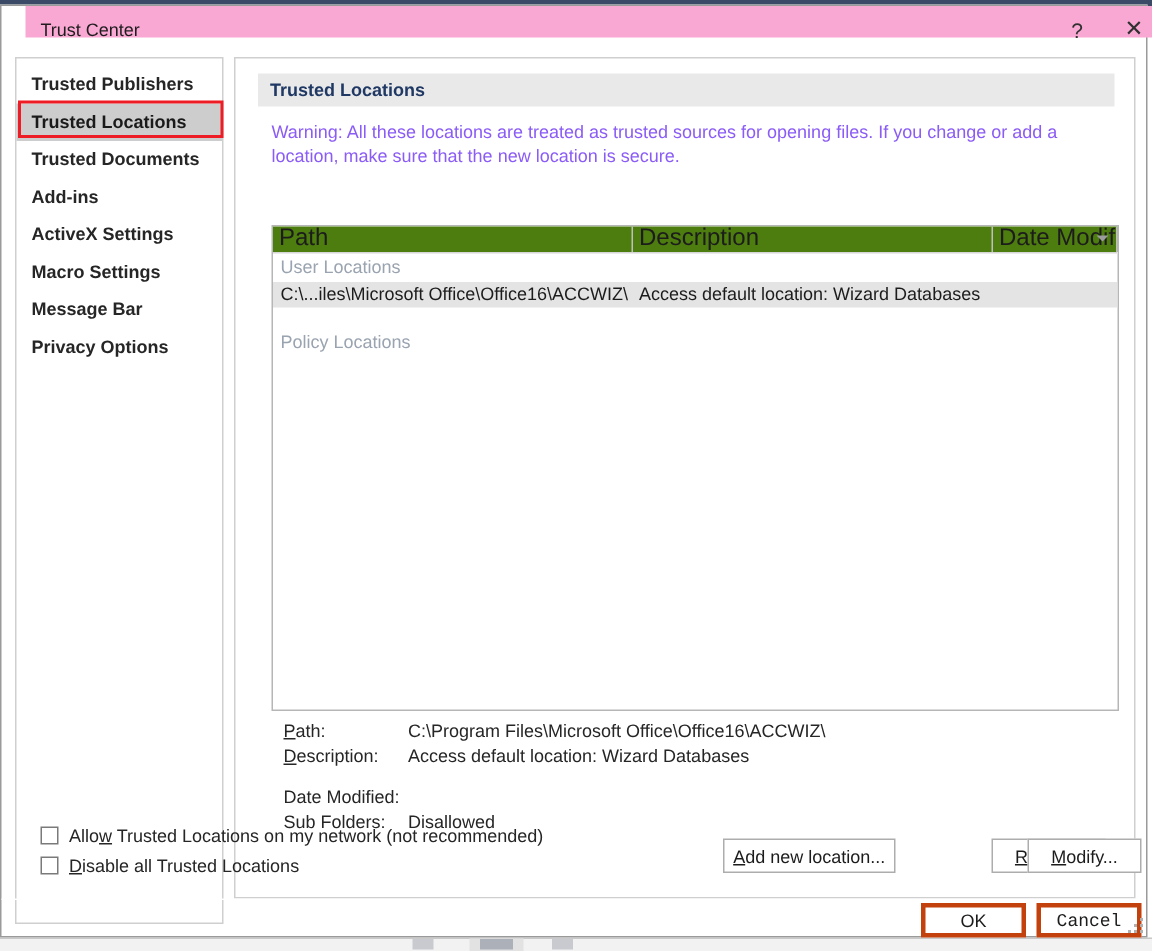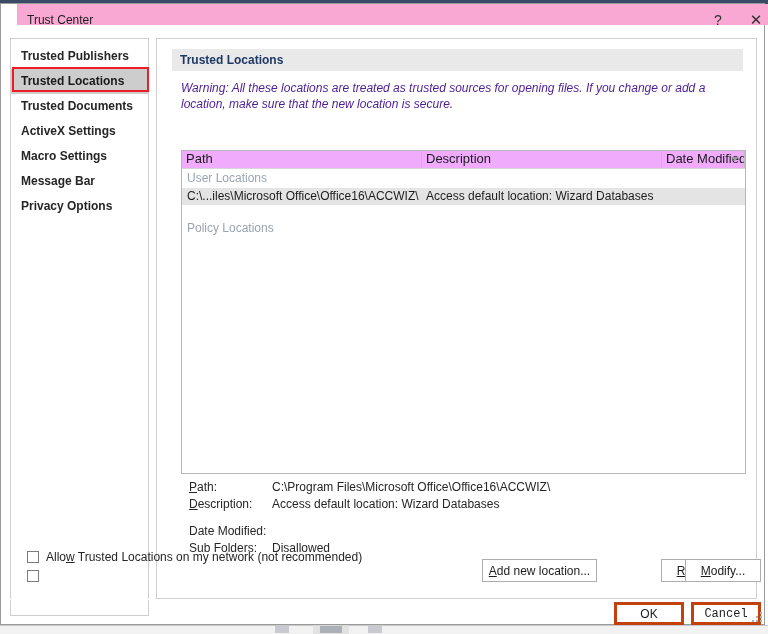"Warning: All these locations are" .warning { color: #4c1d95 -> #8b5cf6; font-style: italic -> none }
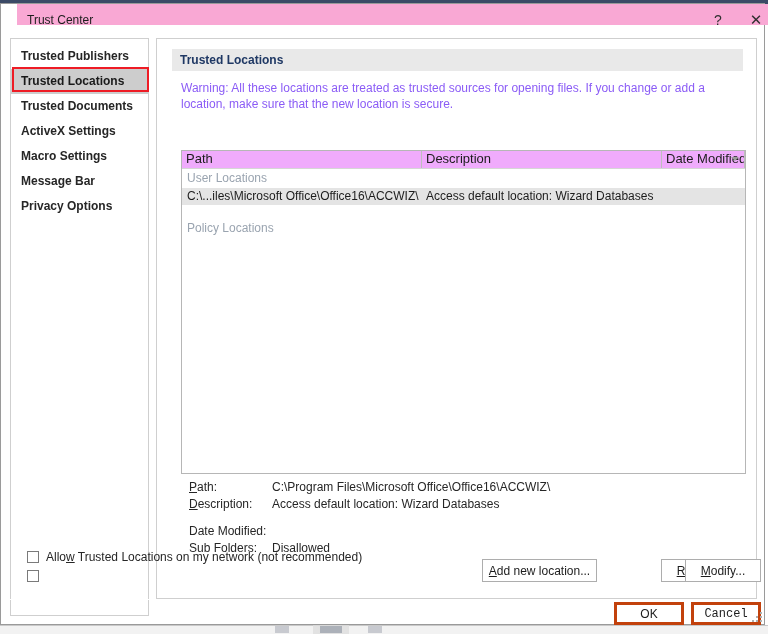"Add-ins" div.side-item { html: none -> <div>Add-ins</div> }
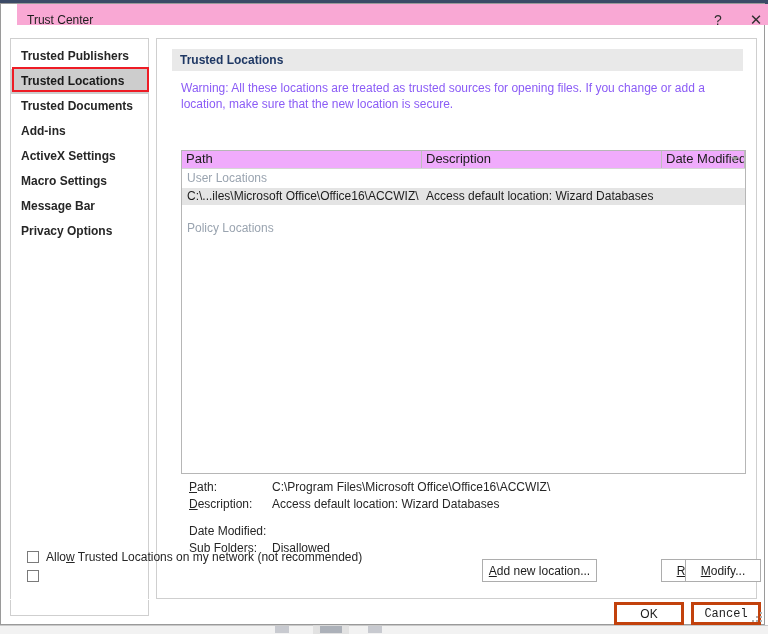"Path" .lv-th { background: #f0abfc -> #4d7c0f; font-size: 13px -> 16px }
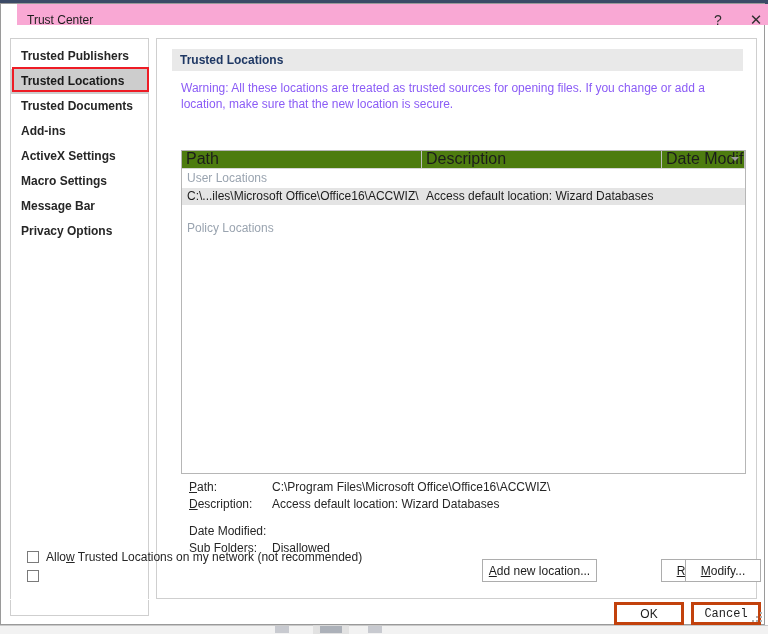"Disable all Trusted Locations" span { html: none -> <span><u>D</u>isable all Trusted Locations</span> }
